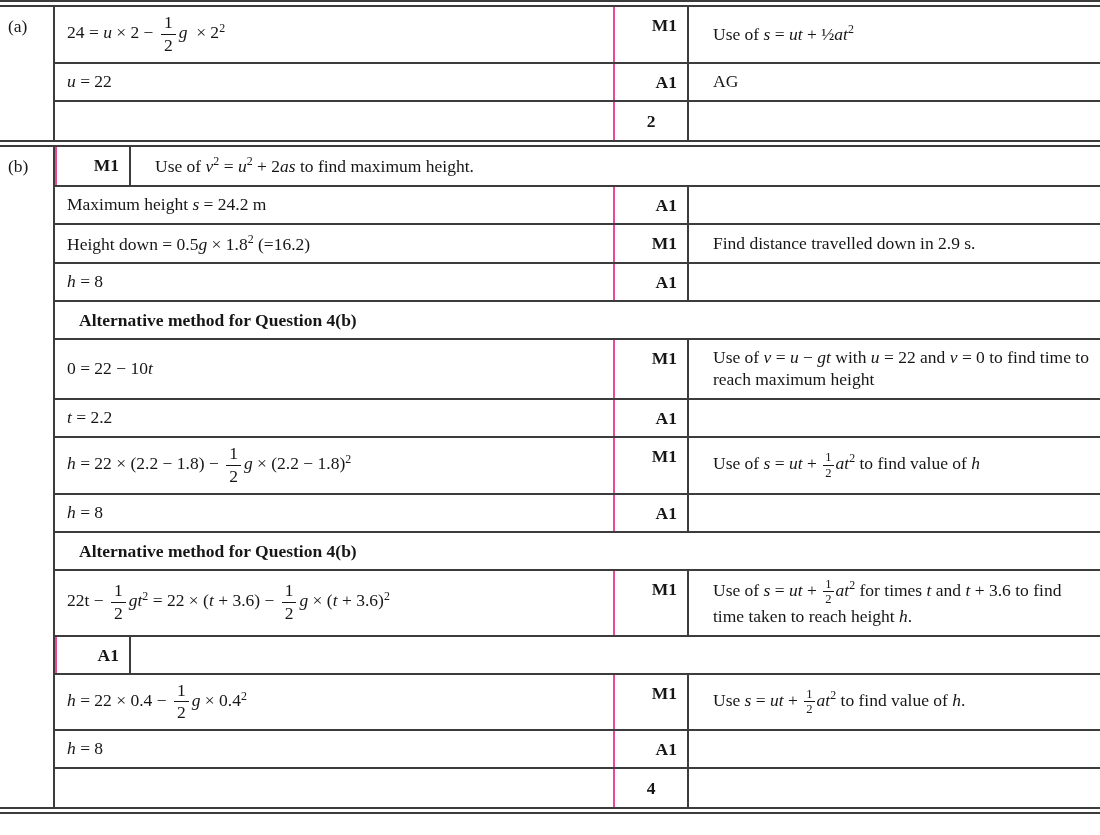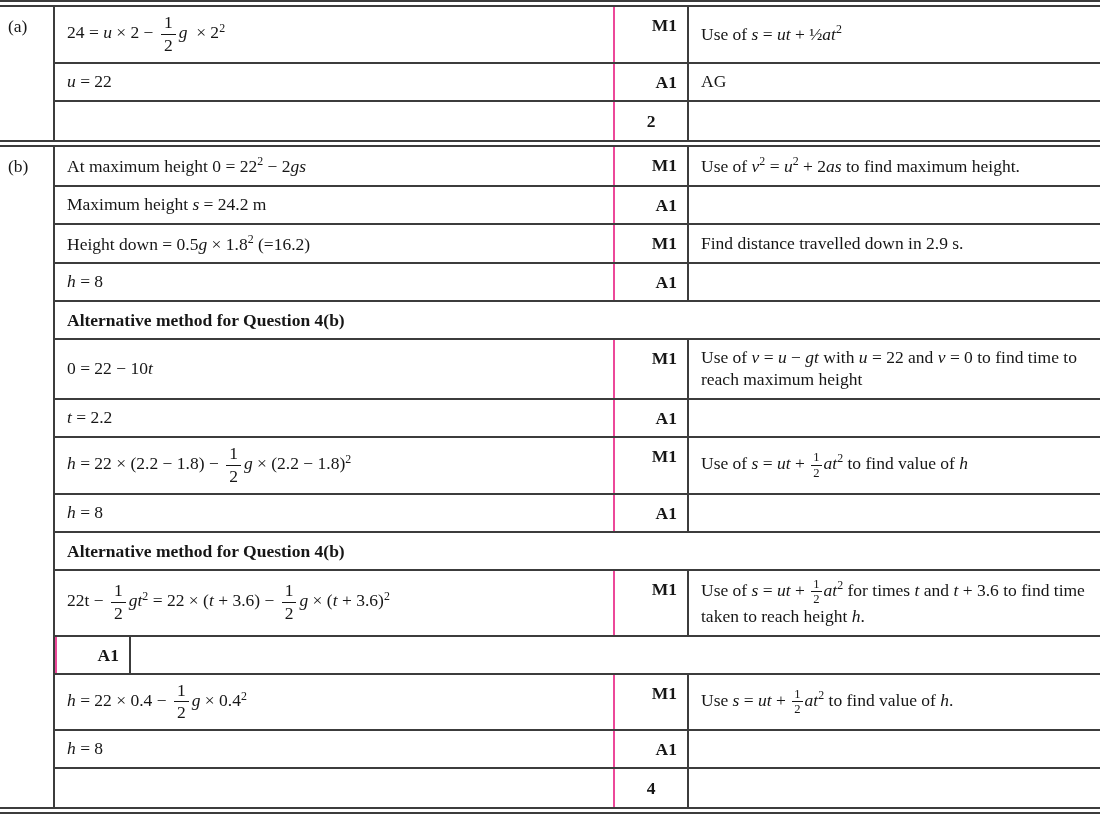"Use of s = ut" .comment { margin-left: none -> 12px }
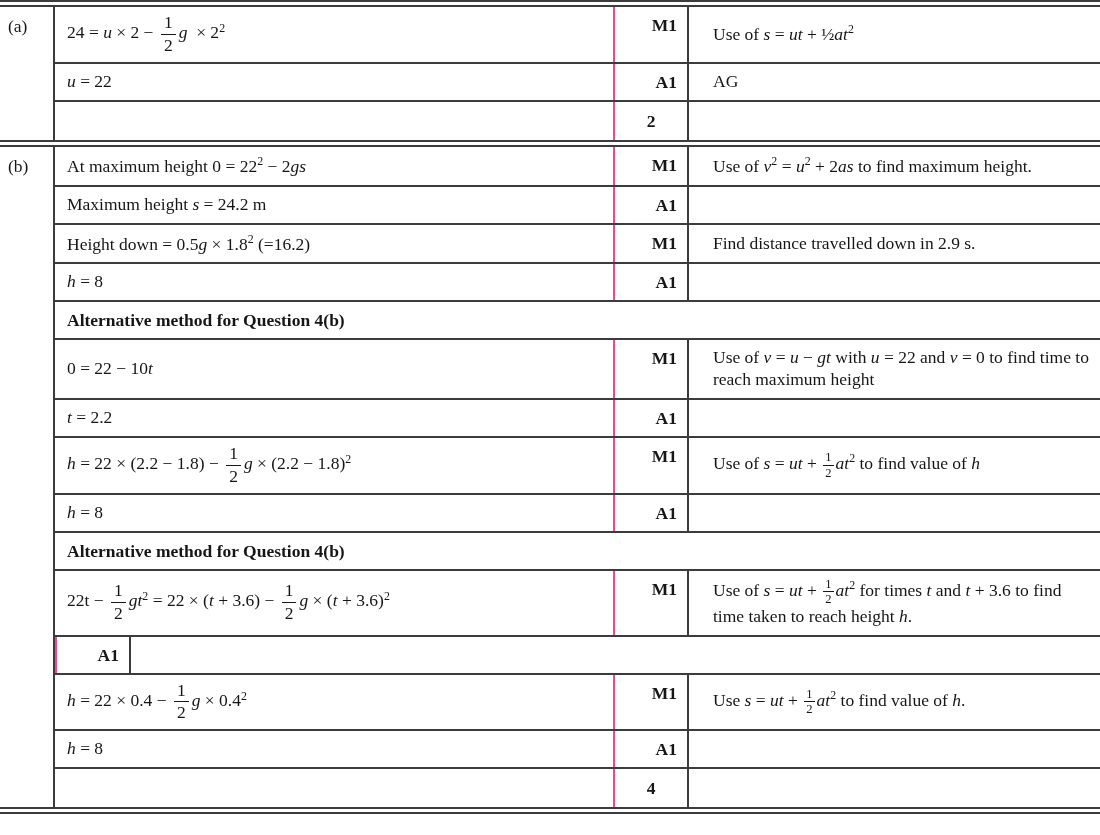"At maximum height 0 =" div.work { html: <div> <span>At maximum height 0 = 22<sup>2</sup> − 2<i>gs</i></span> </div> -> none }
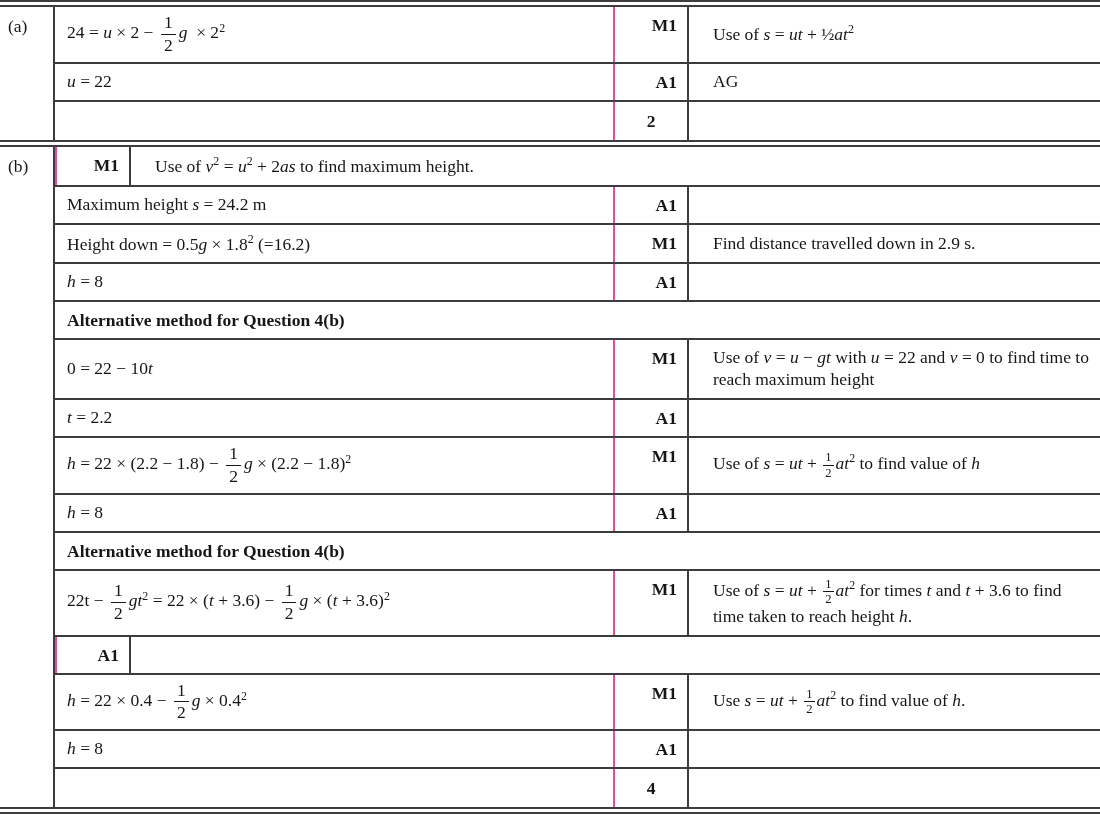"Alternative method for Question 4(b)" .header-cell { padding: 8px 10px 6px 12px -> 8px 10px 6px 24px }
